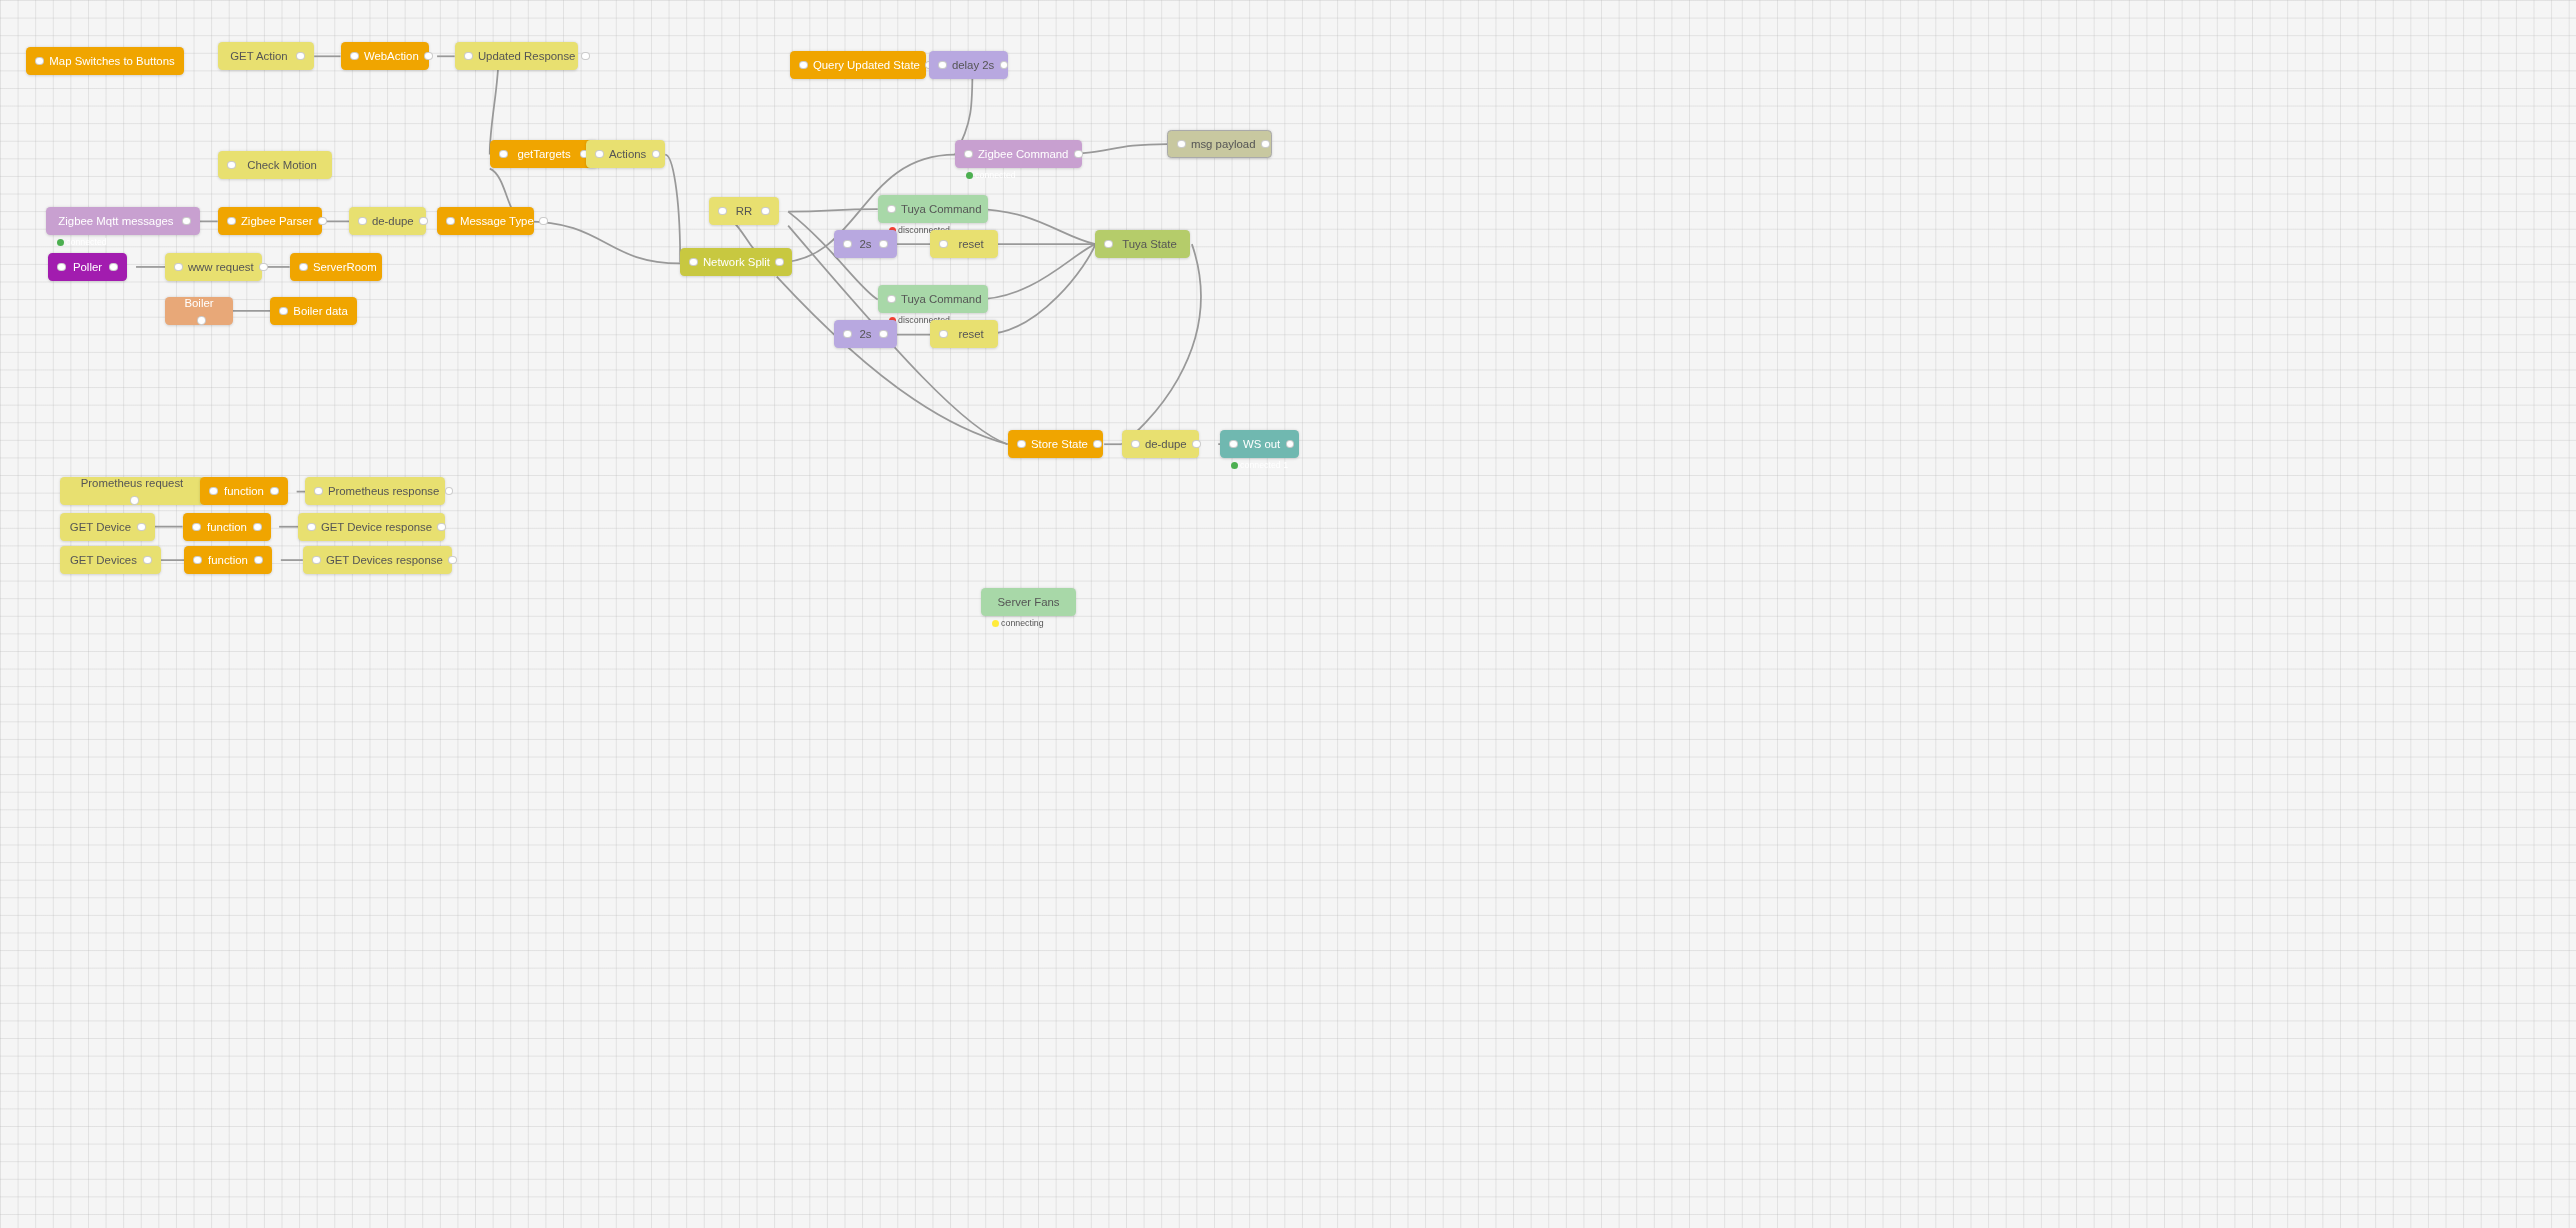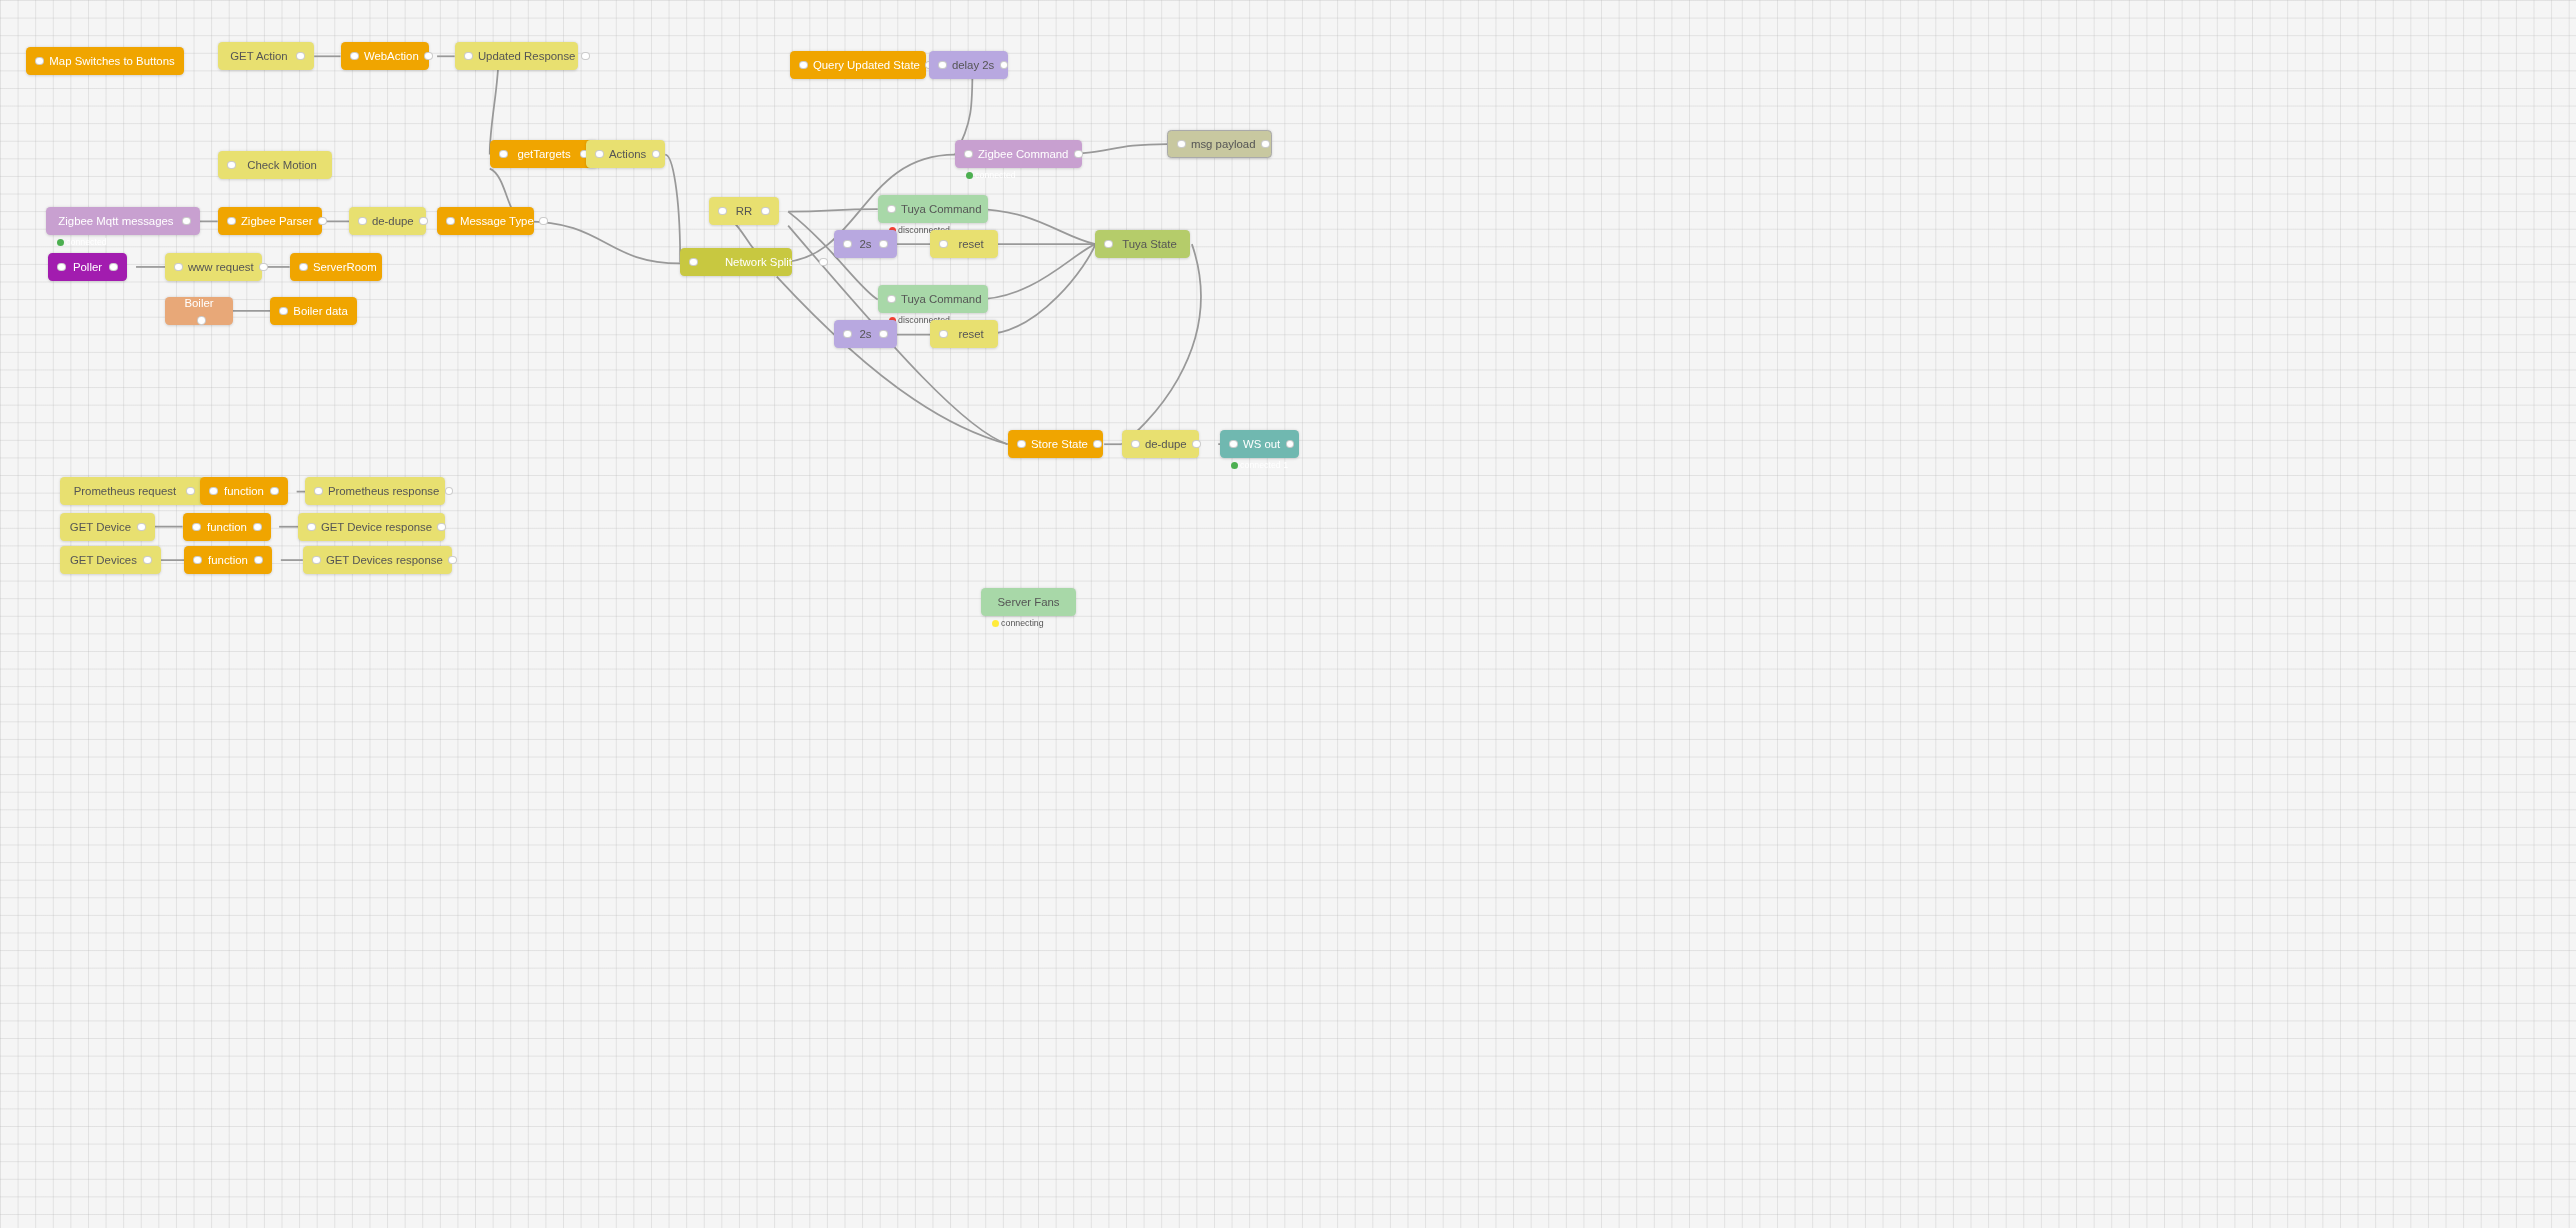"Network Split" div.node { gap: 22px -> none }
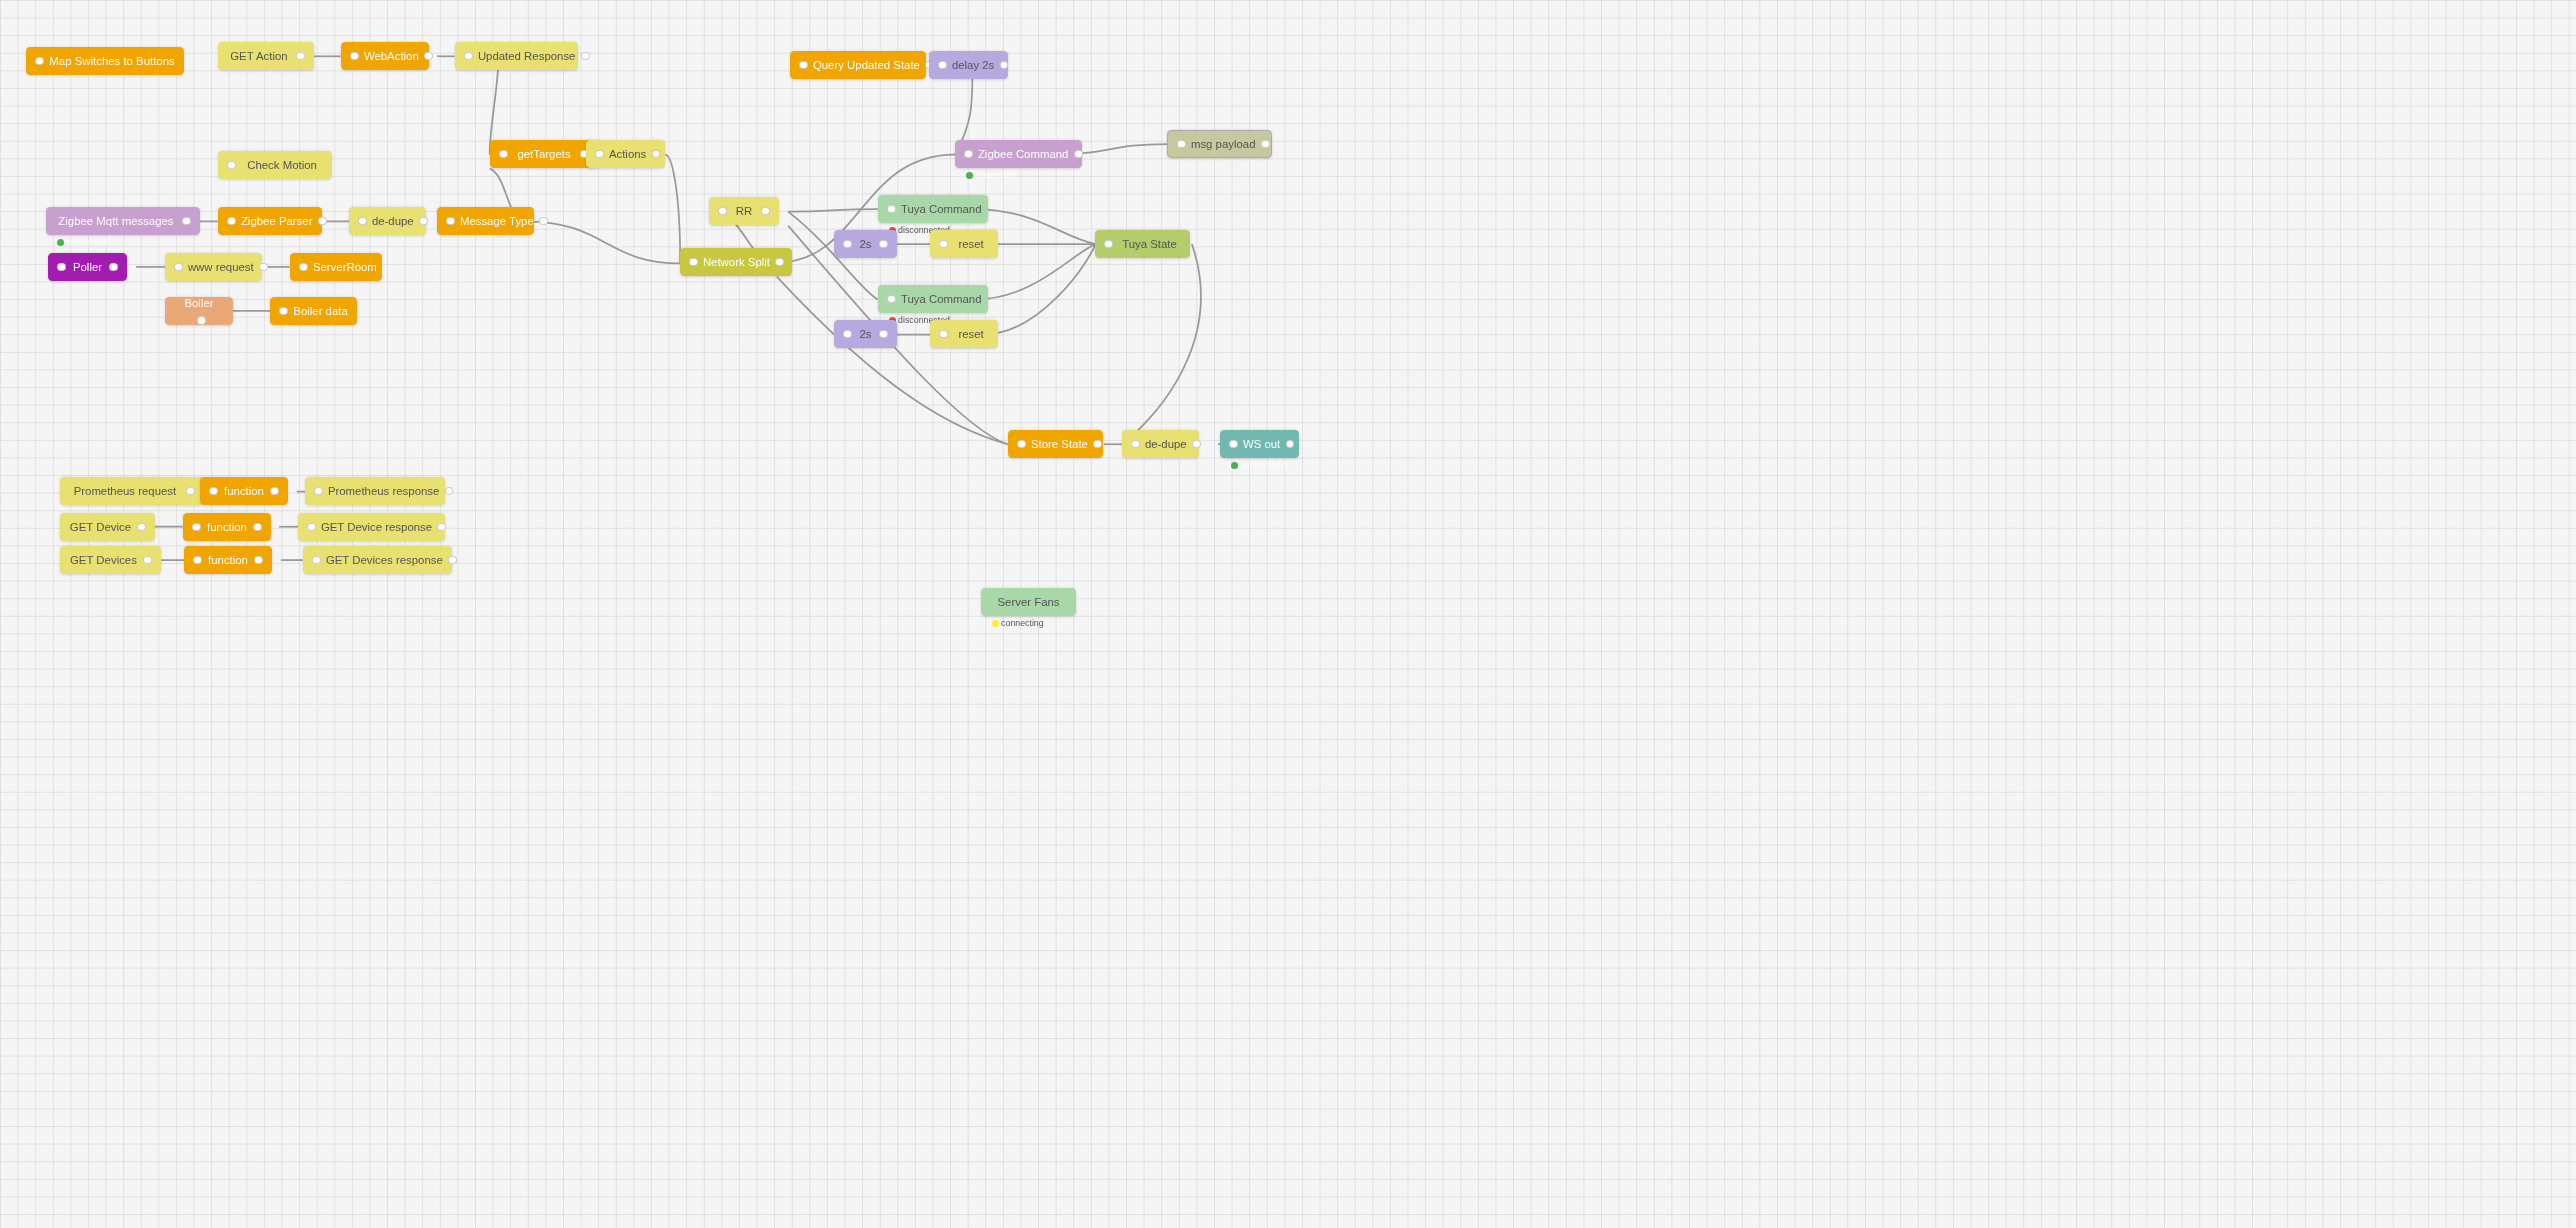"Prometheus request" div.node { flex-direction: none -> column }
